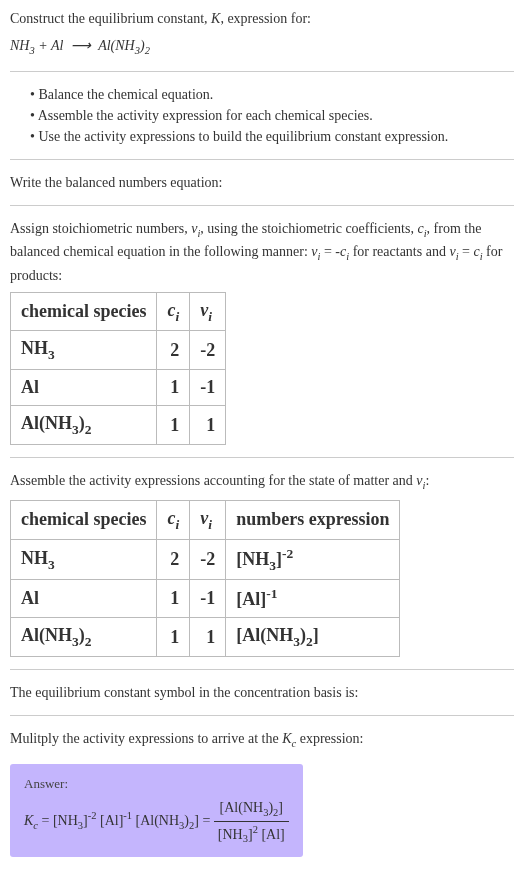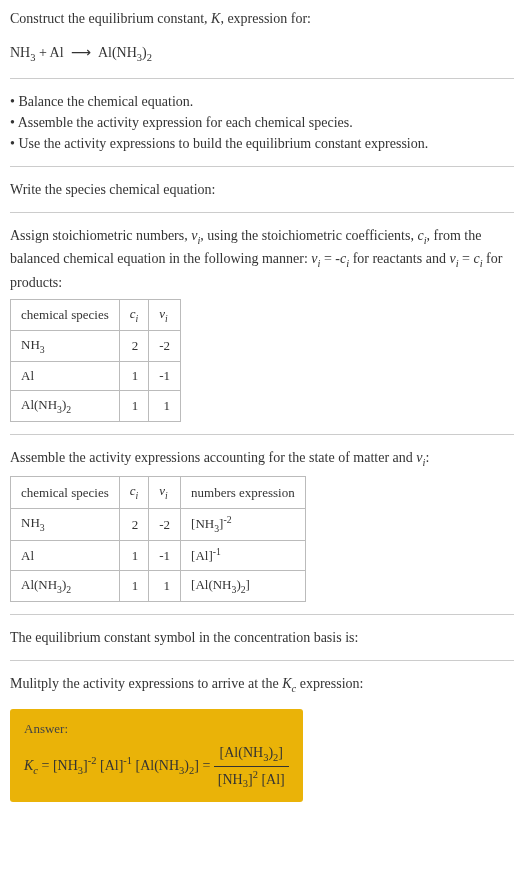"NH3 + Al ⟶ Al(NH3)2" .equation { font-style: none -> italic; margin-top: 13px -> 6px }
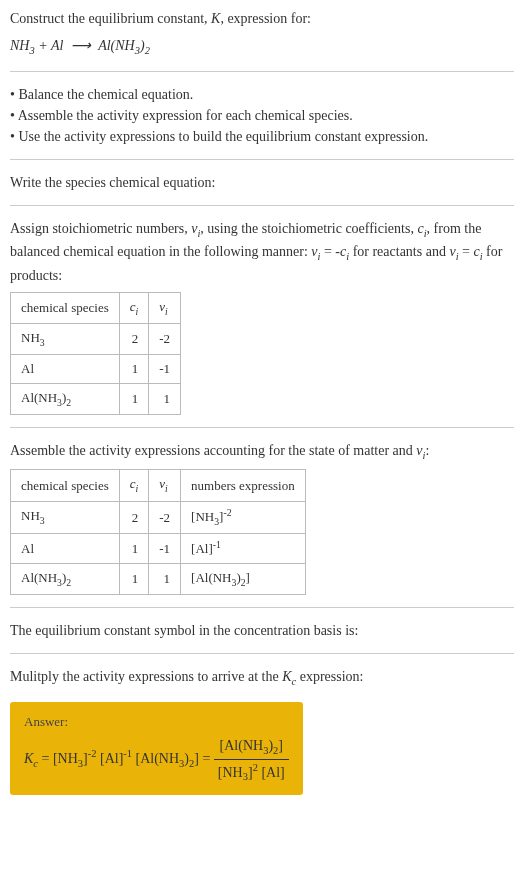"Balance the chemical equation." ul.plan { margin-left: none -> 20px }
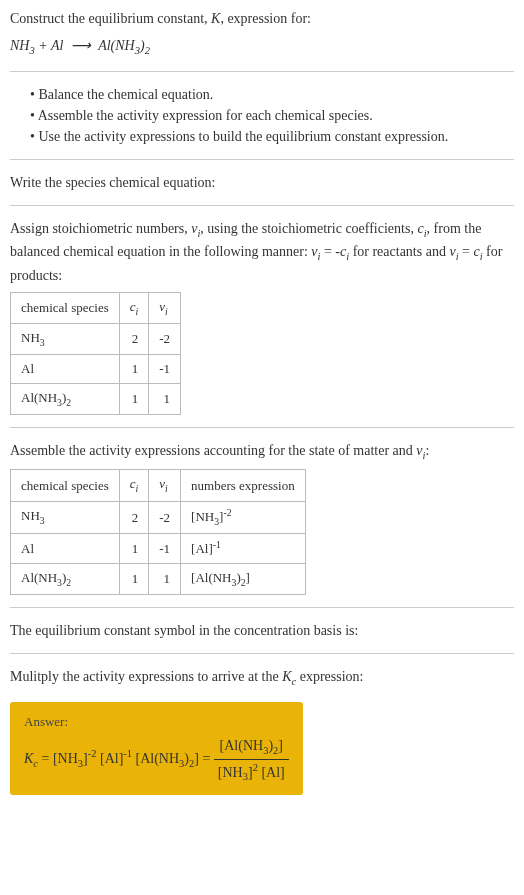"Write the species chemical equation:" div { text: species chemical -> balanced numbers }
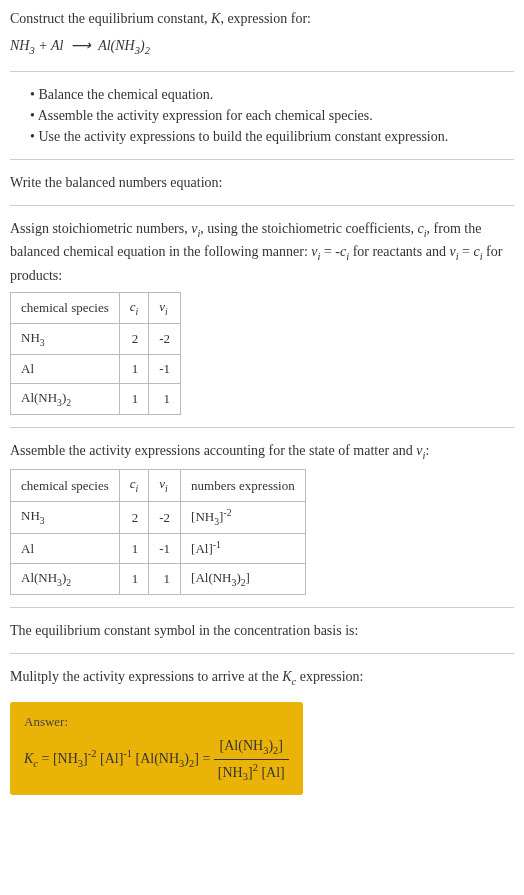"chemical species" td, th { font-size: 13px -> 18px; font-weight: normal -> bold }
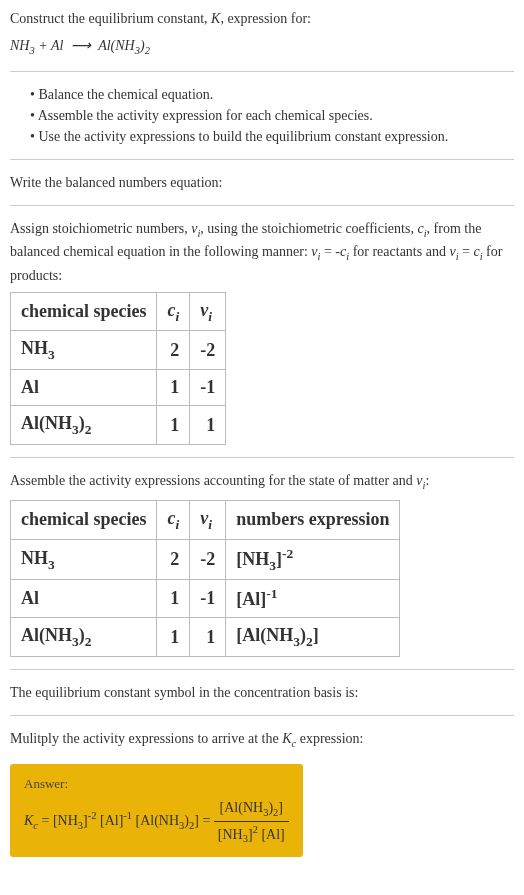"Answer:" .answer-box { background: #eab308 -> #c4b5fd }
